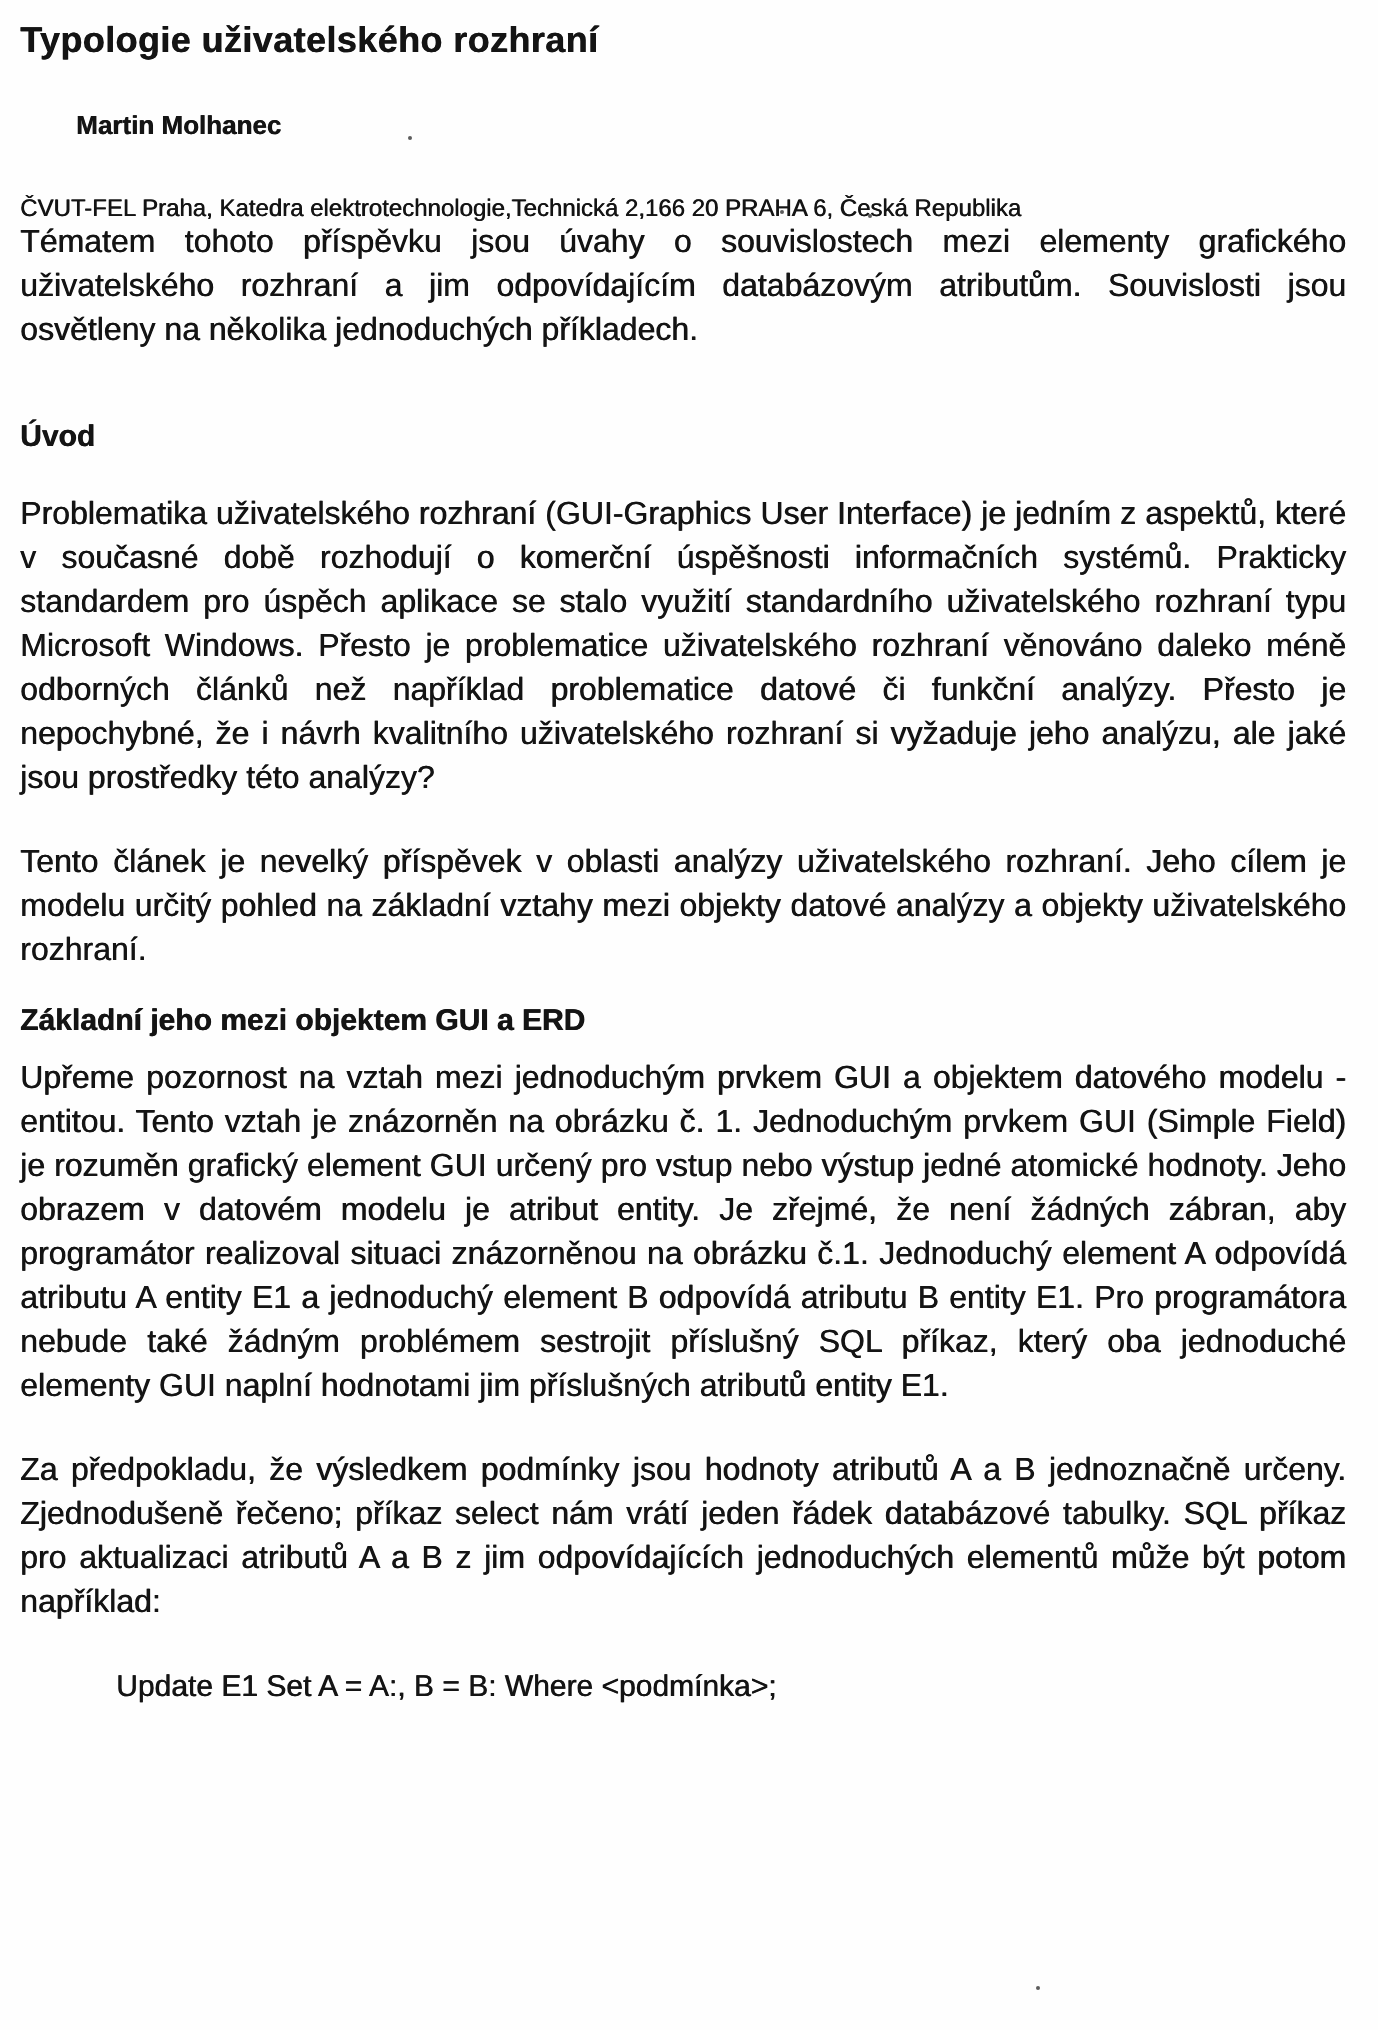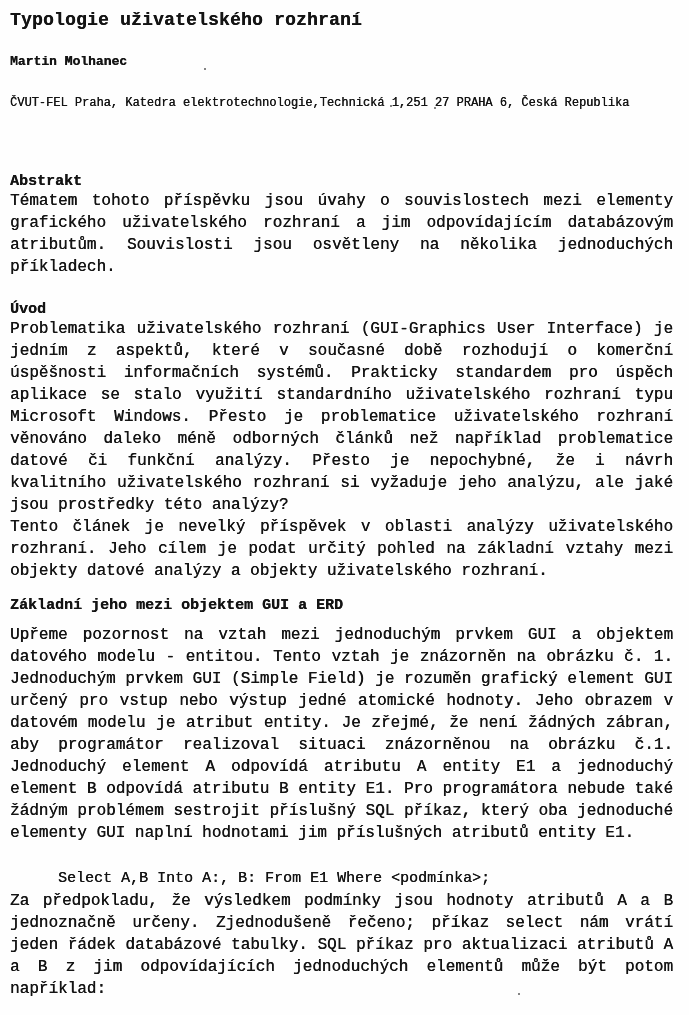"Typologie uživatelského rozhraní" .page { font-family: Liberation Mono, monospace -> Liberation Sans, sans-serif }
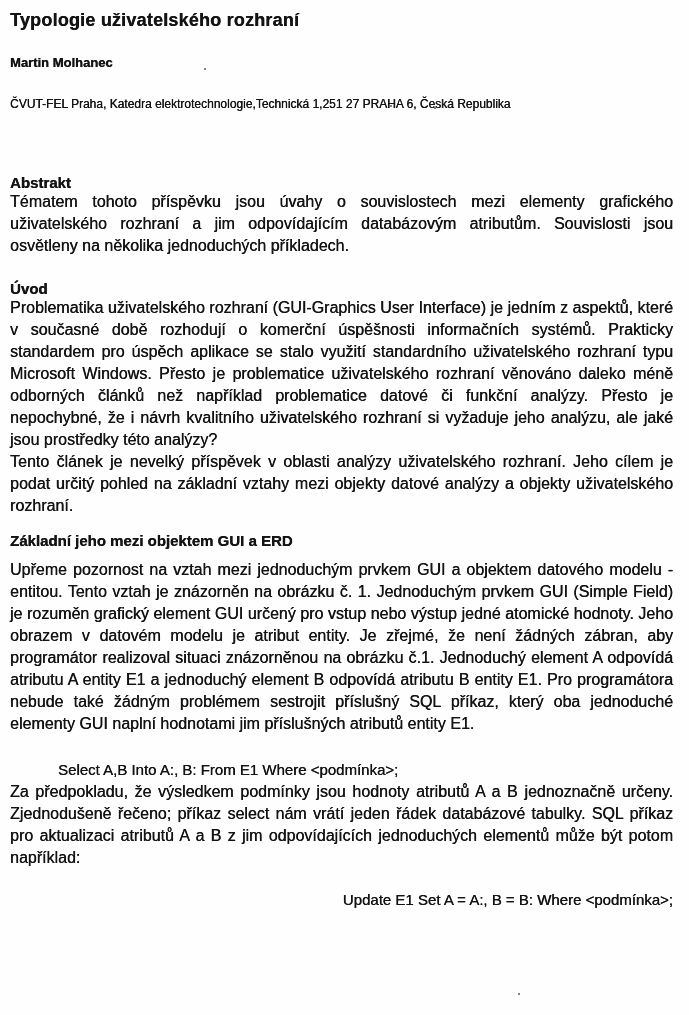"Martin Molhanec" .author { margin-left: none -> 28px }
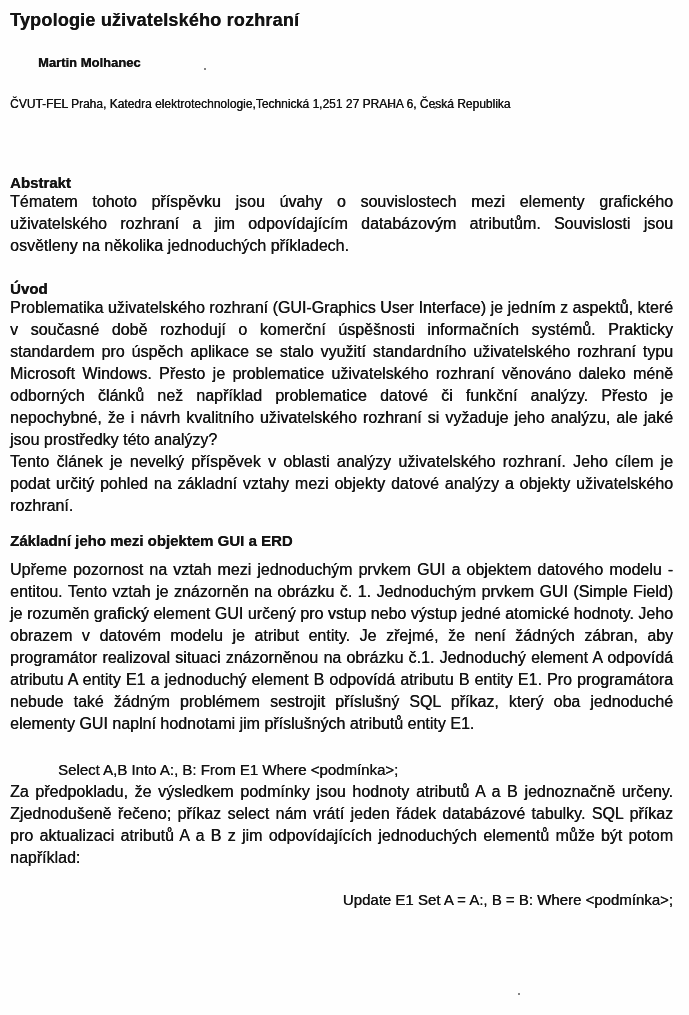"ČVUT-FEL Praha, Katedra" div.affil { text: 1,251 27 -> 2,166 20 }
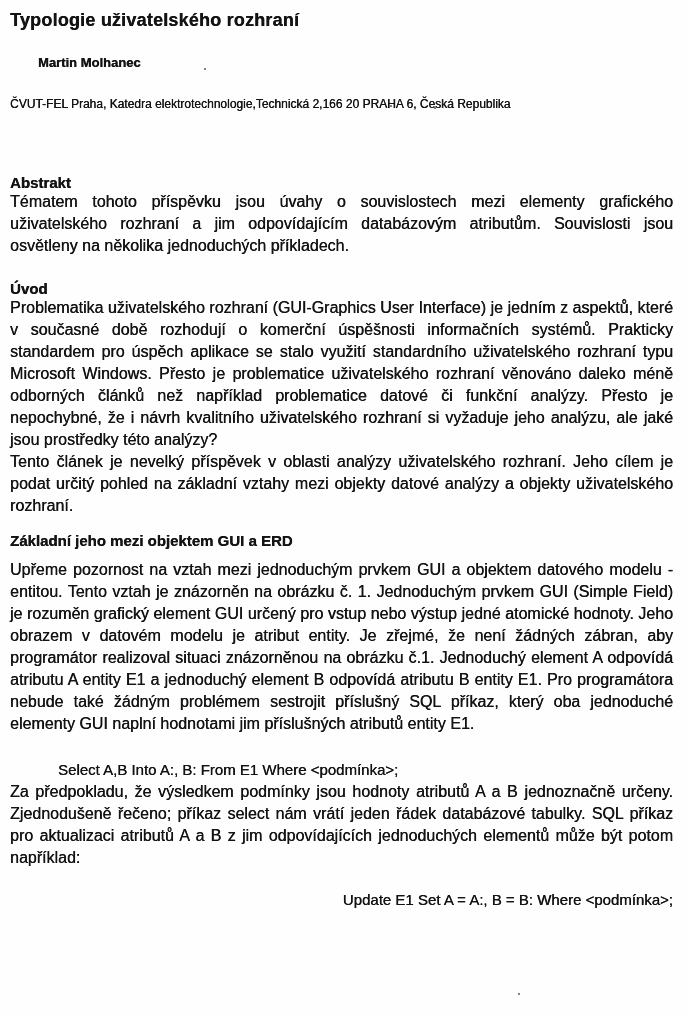"Abstrakt" div.h2 { html: <div>Abstrakt</div> -> none }
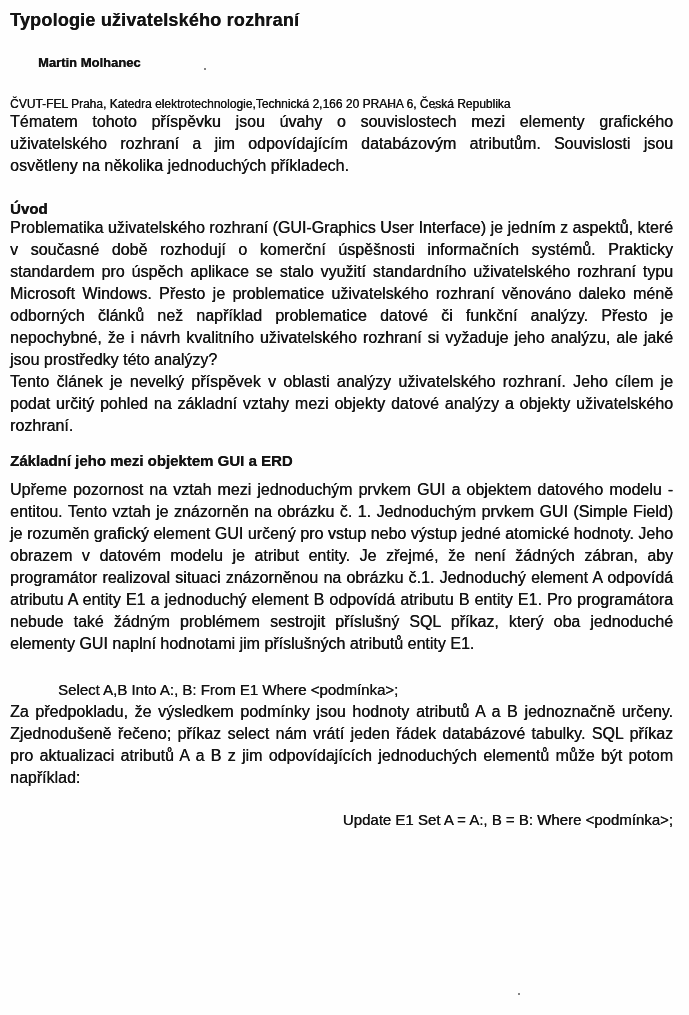"Úvod" .h2.intro-h { margin-top: 23px -> 33px }
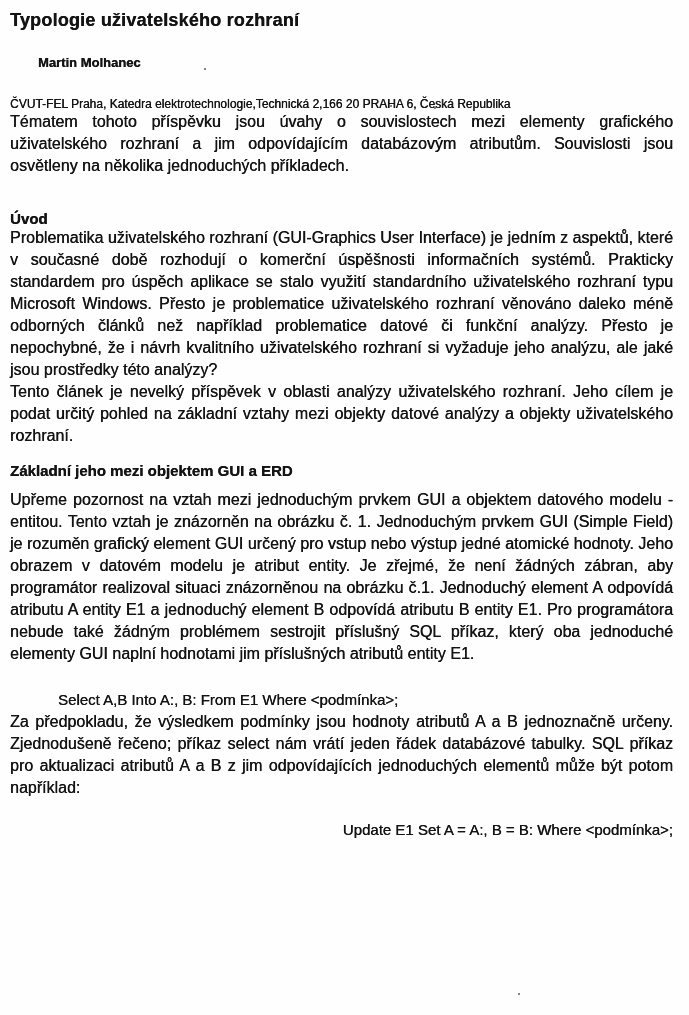"Problematika uživatelského rozhraní" .para.gap { margin-top: none -> 20px }
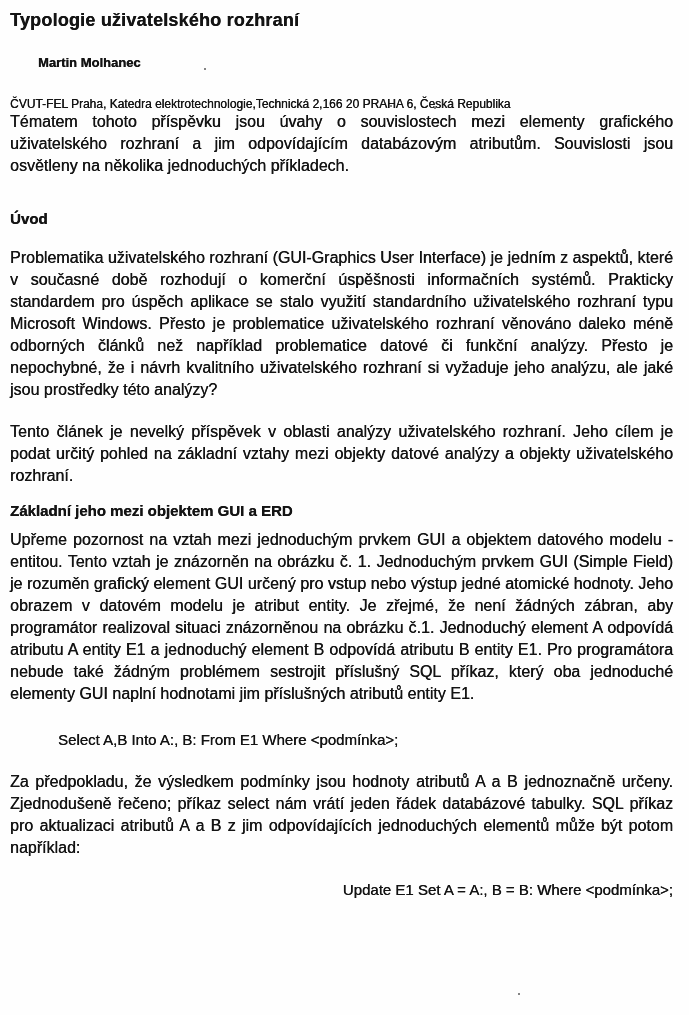"Tento článek je nevelký příspěvek" div.para { text: podat -> modelu }
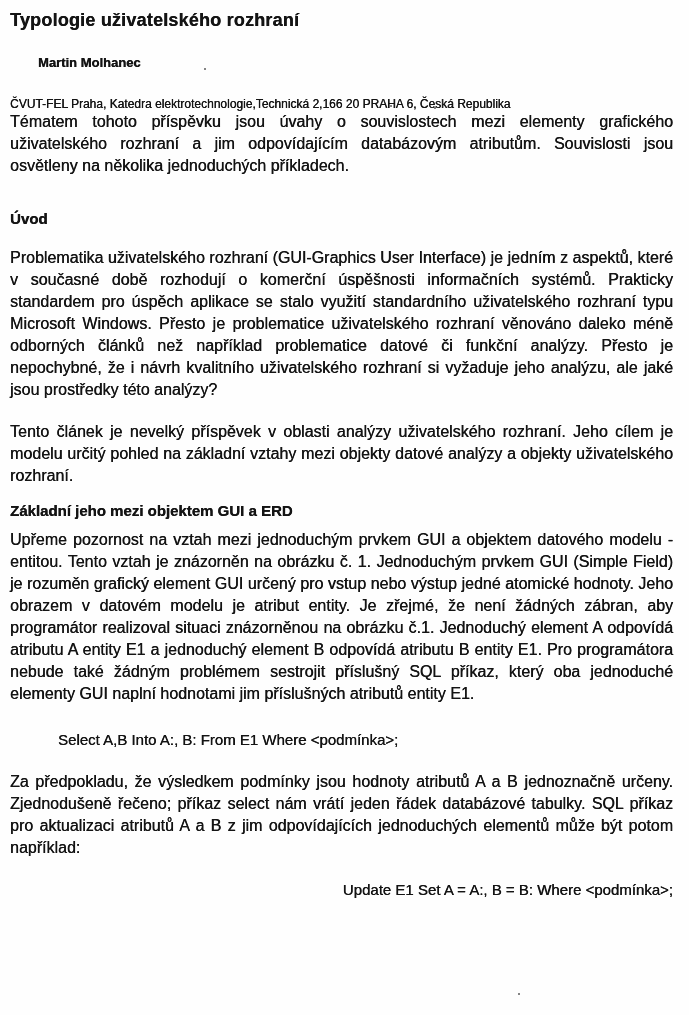"Select A,B Into A:, B:" div.code { html: <div>Select A,B Into A:, B: From E1 Where &lt;podmínka&gt;;</div> -> none }
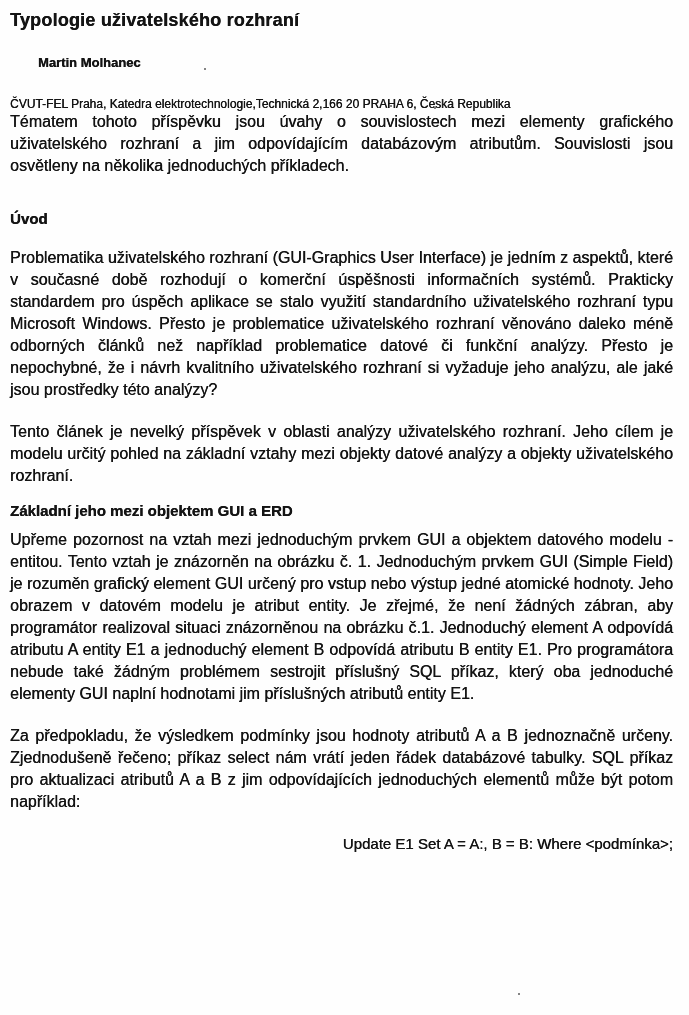"Update E1 Set A =" .code.gap20 { text-align: right -> none }
